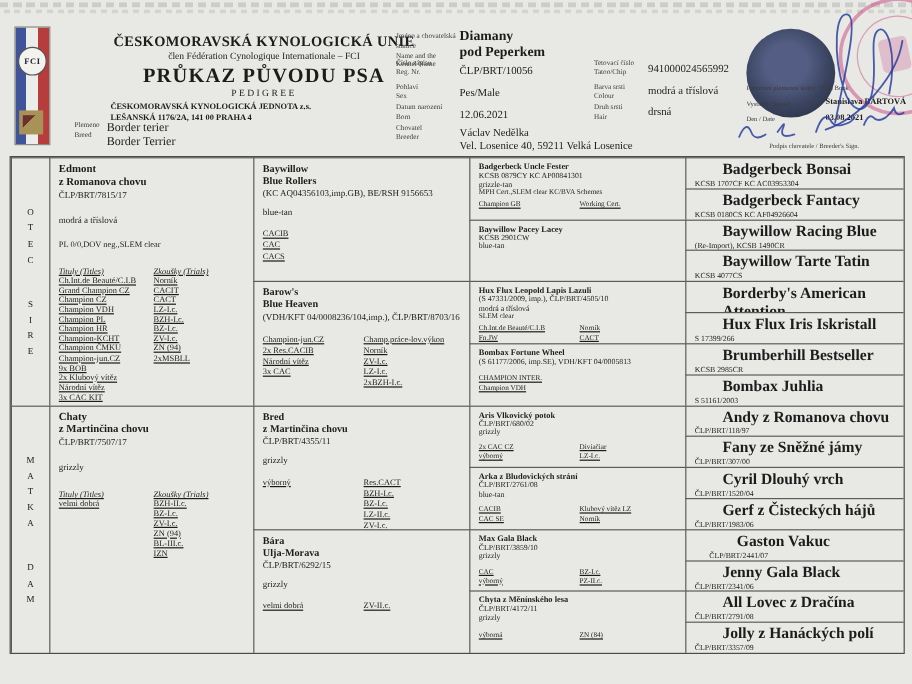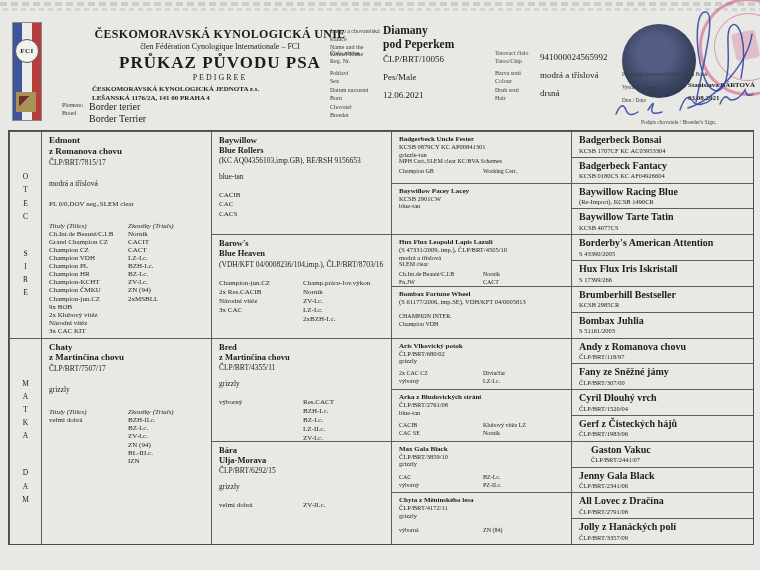"Václav Nedělka" div.abs { html: none -> <div>Václav Nedělka Vel. Losenice 40, 59211 Velká Losenice</div> }
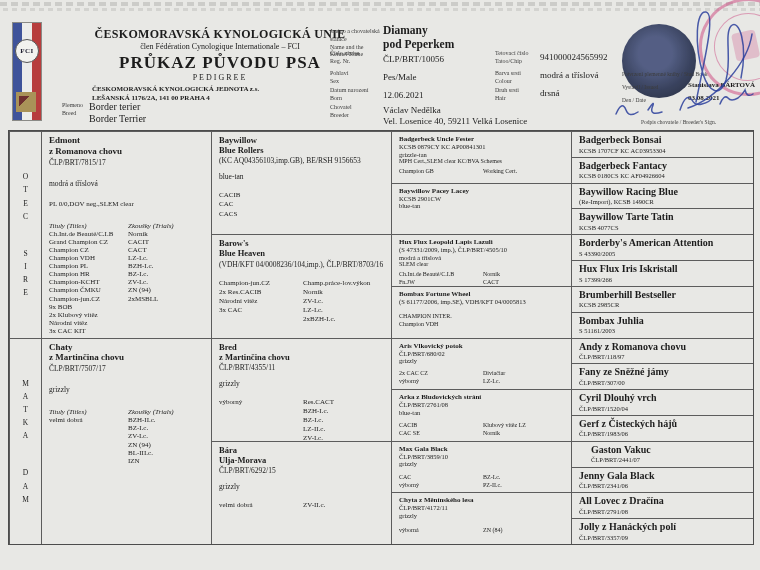"Badgerbeck Bonsai" .g4 .nm { font-size: 10px -> 13px; margin-left: none -> 23px }
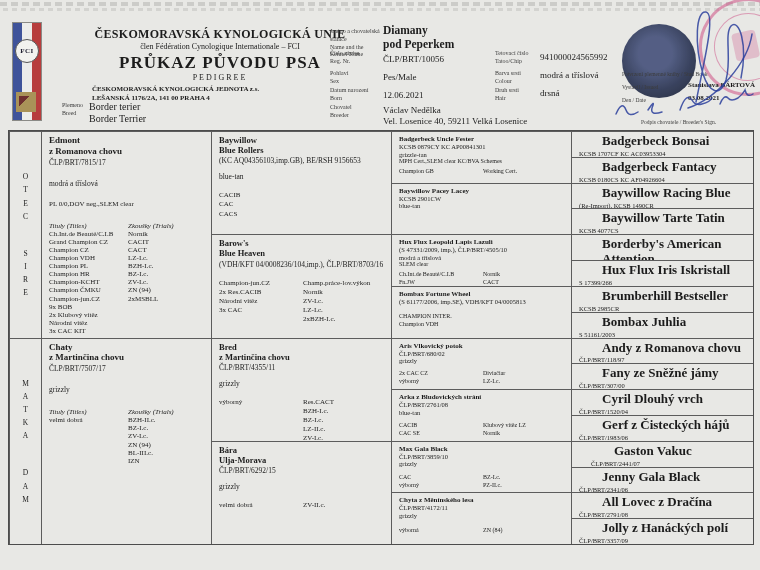"CACIB" .col { text-decoration: none -> underline }
